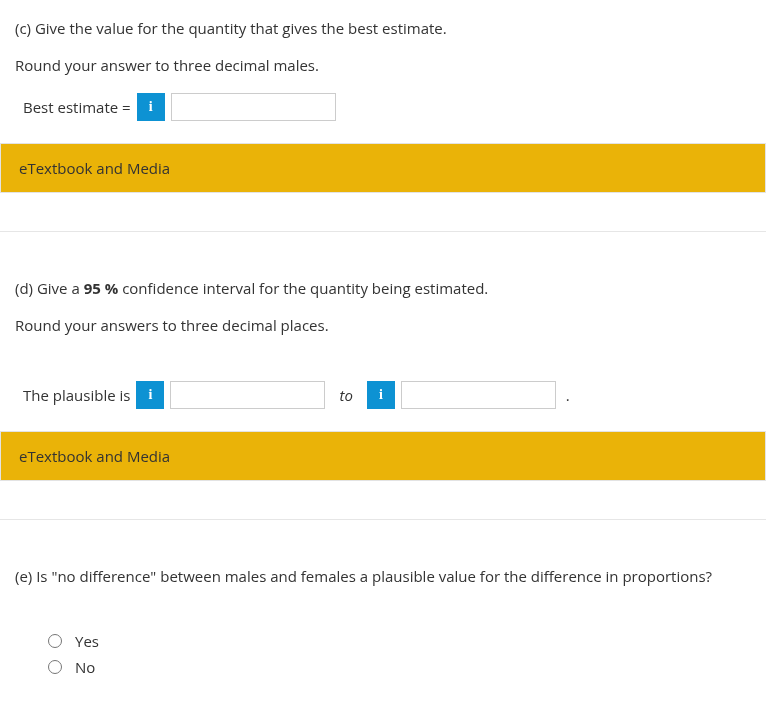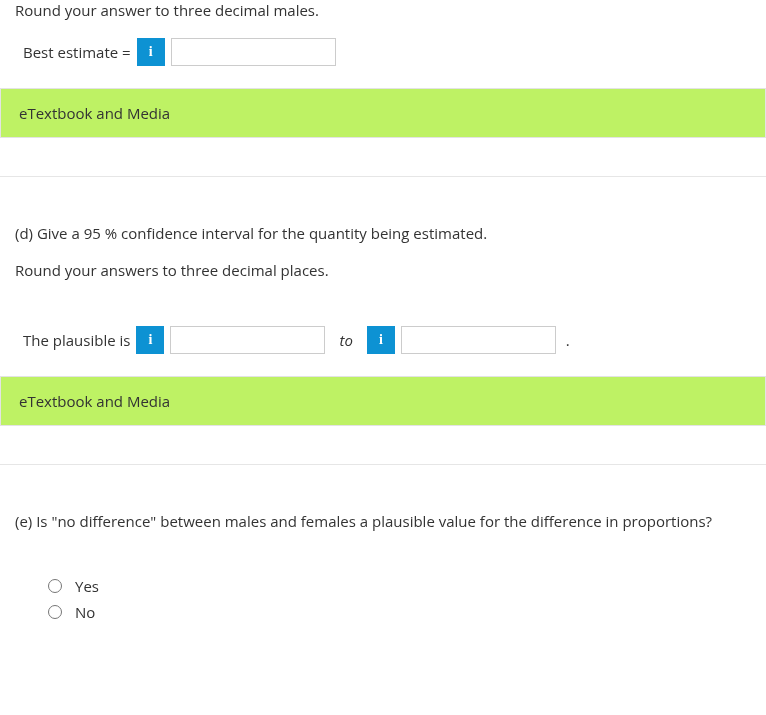"(c) Give the value for" p.prompt { html: none -> <p>(c) Give the value for the quantity that gives the best estimate.</p> }
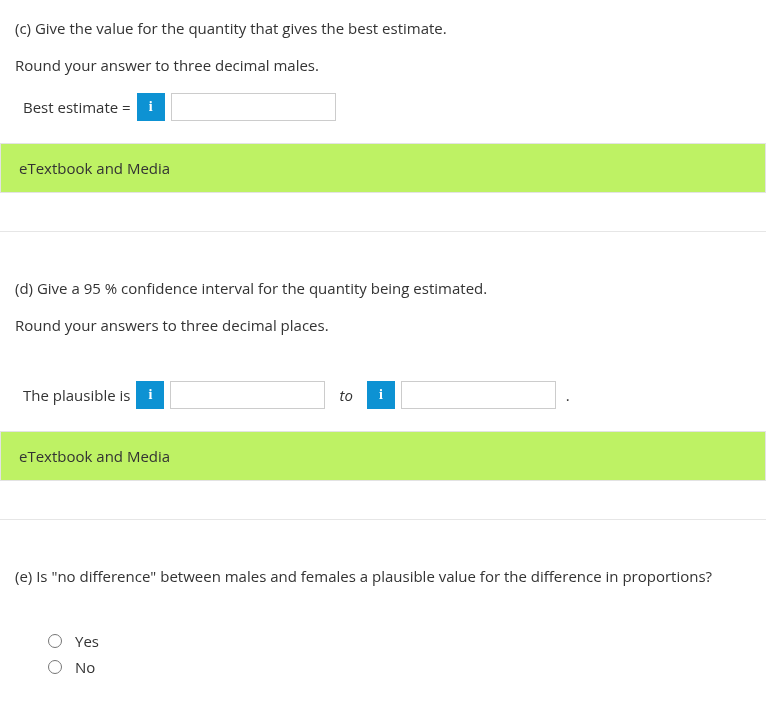"eTextbook and Media" .etext { background: #bef264 -> #eab308 }
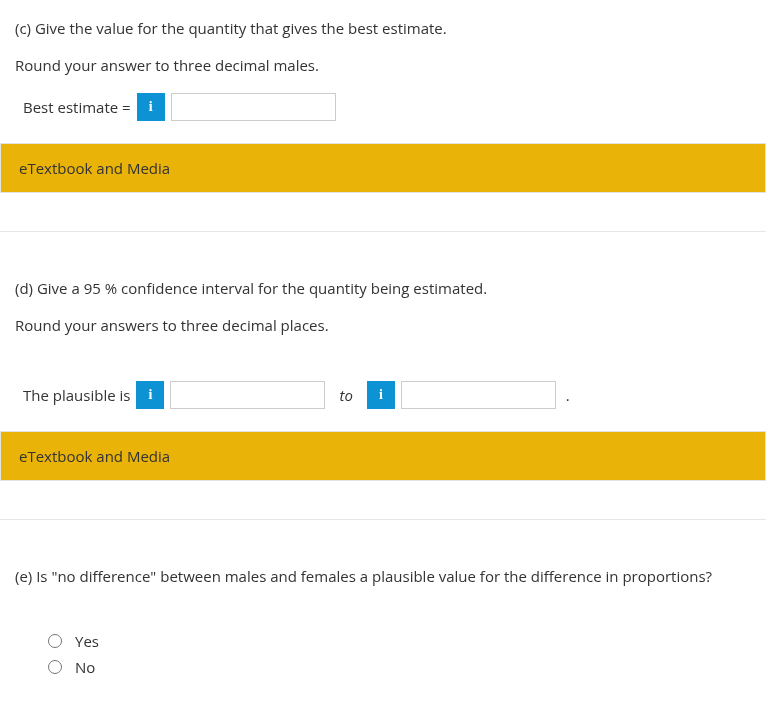"95 %" .bold { font-weight: 400 -> 700 }
